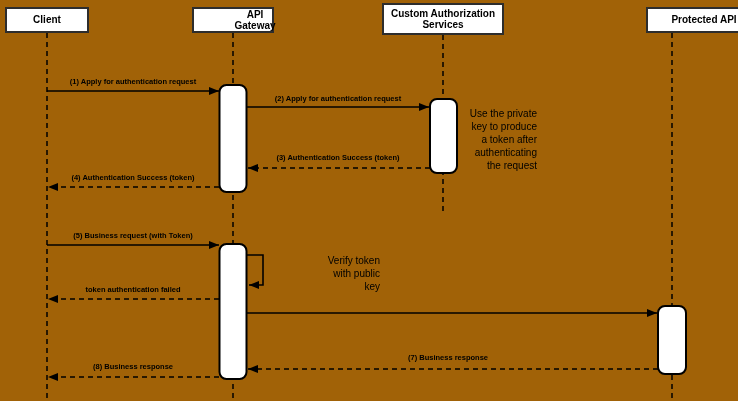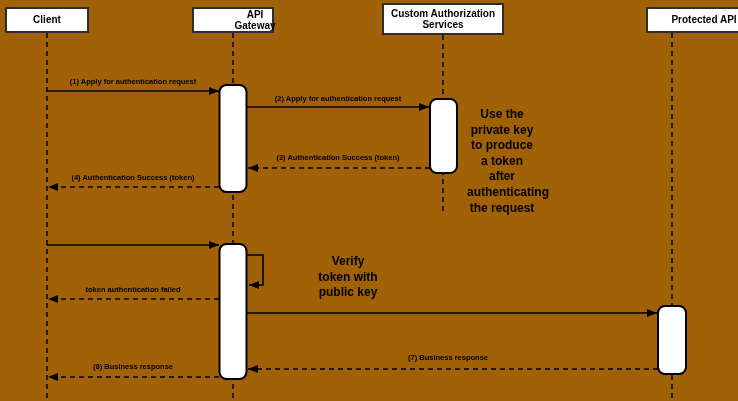"Use the private key to" .note { font-size: 12px -> 10px; font-weight: bold -> normal; text-align: center -> right }
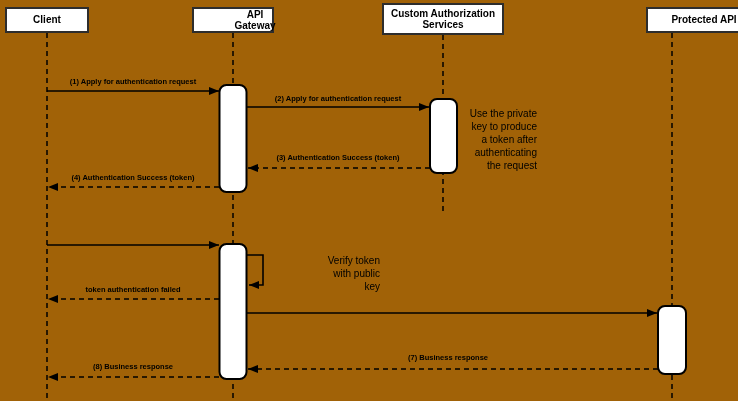"(5) Business request (with Token)" div.lbl { html: none -> <div>(5) Business request (with Token)</div> }
